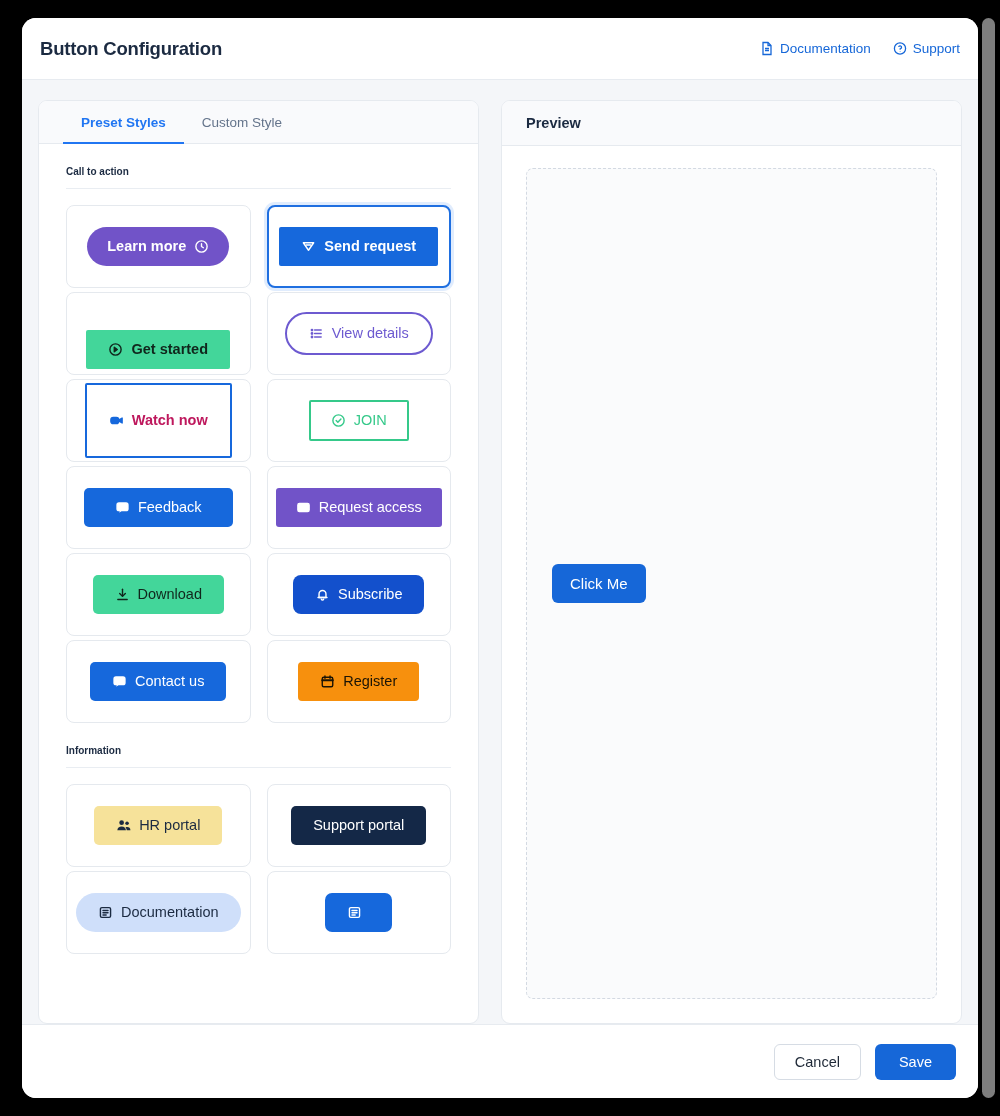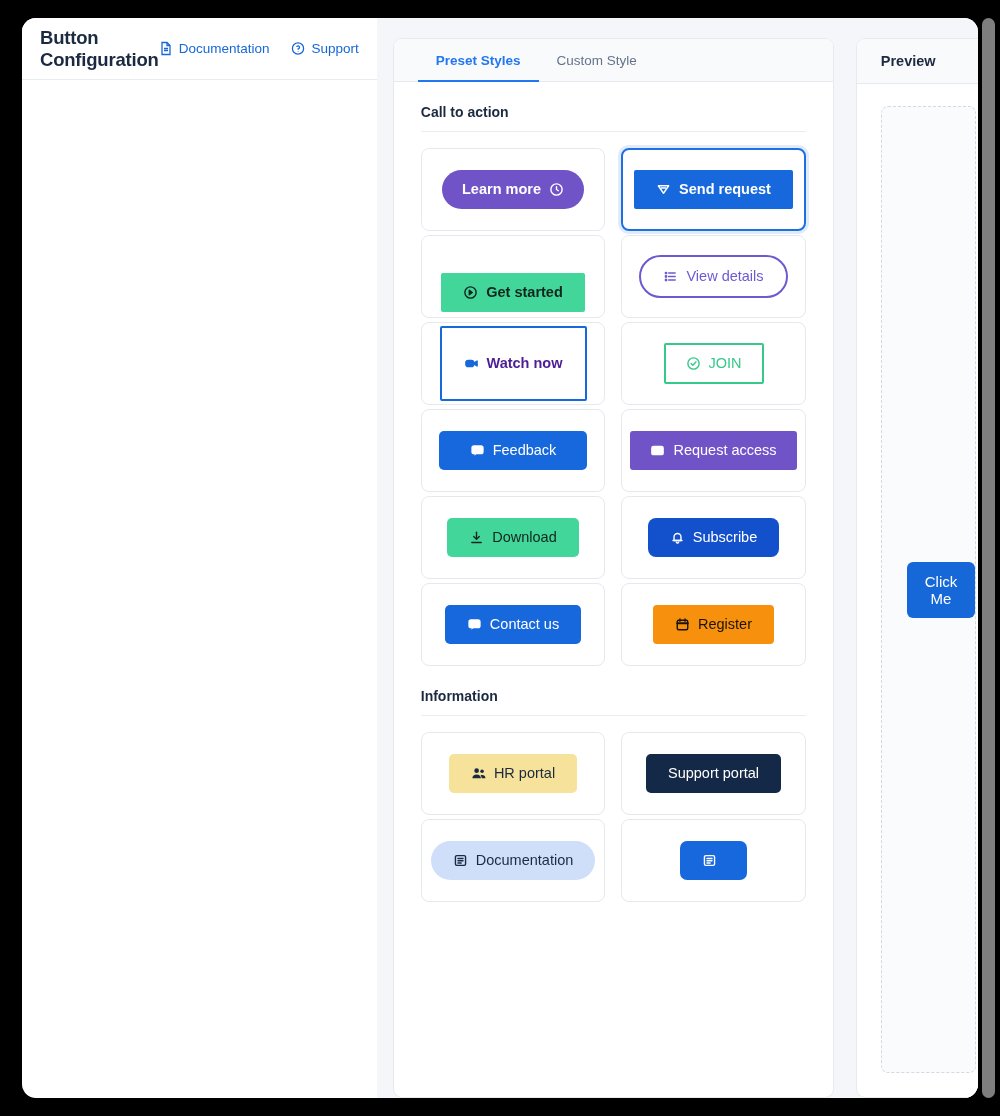"Button Configuration" #modal { flex-direction: row -> column }
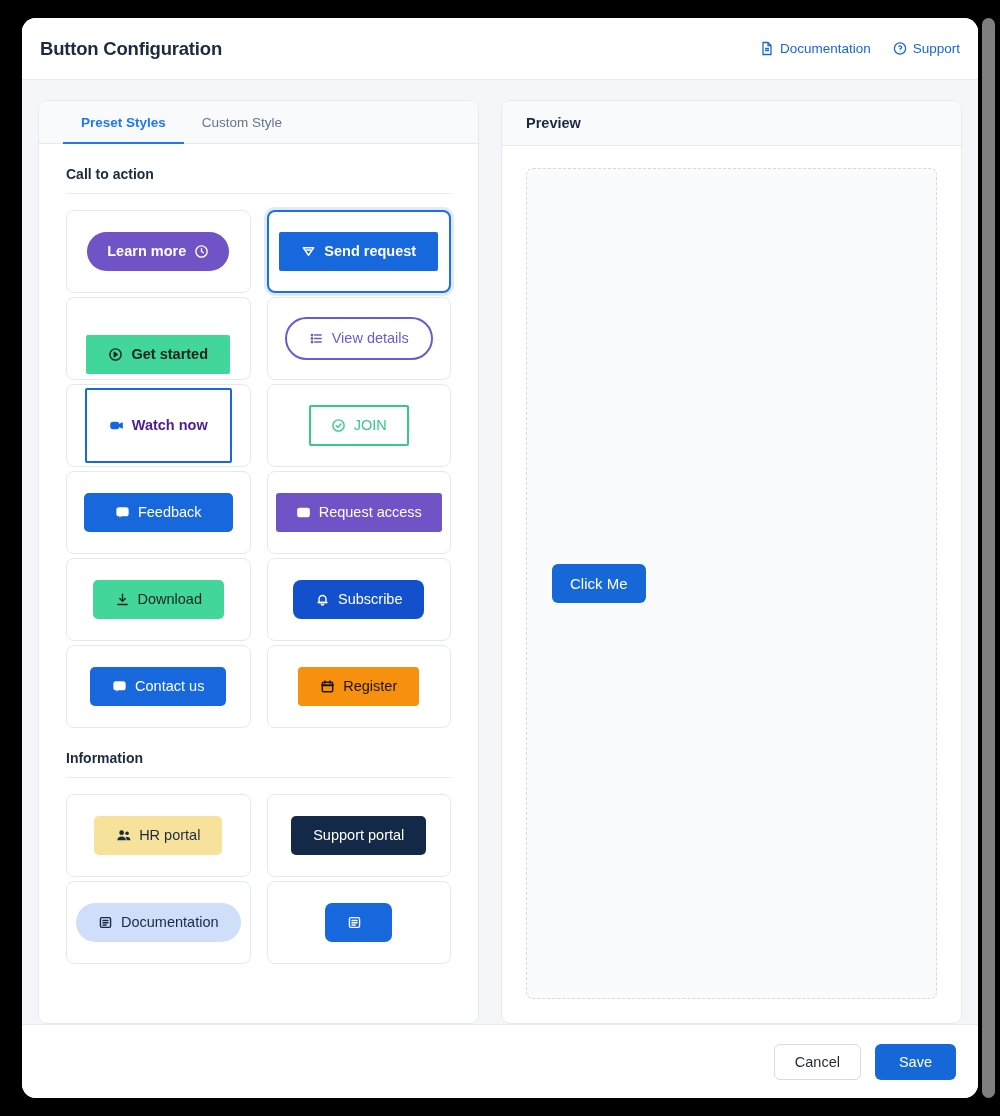"Call to action" .group-title { font-size: 14px -> 10px }
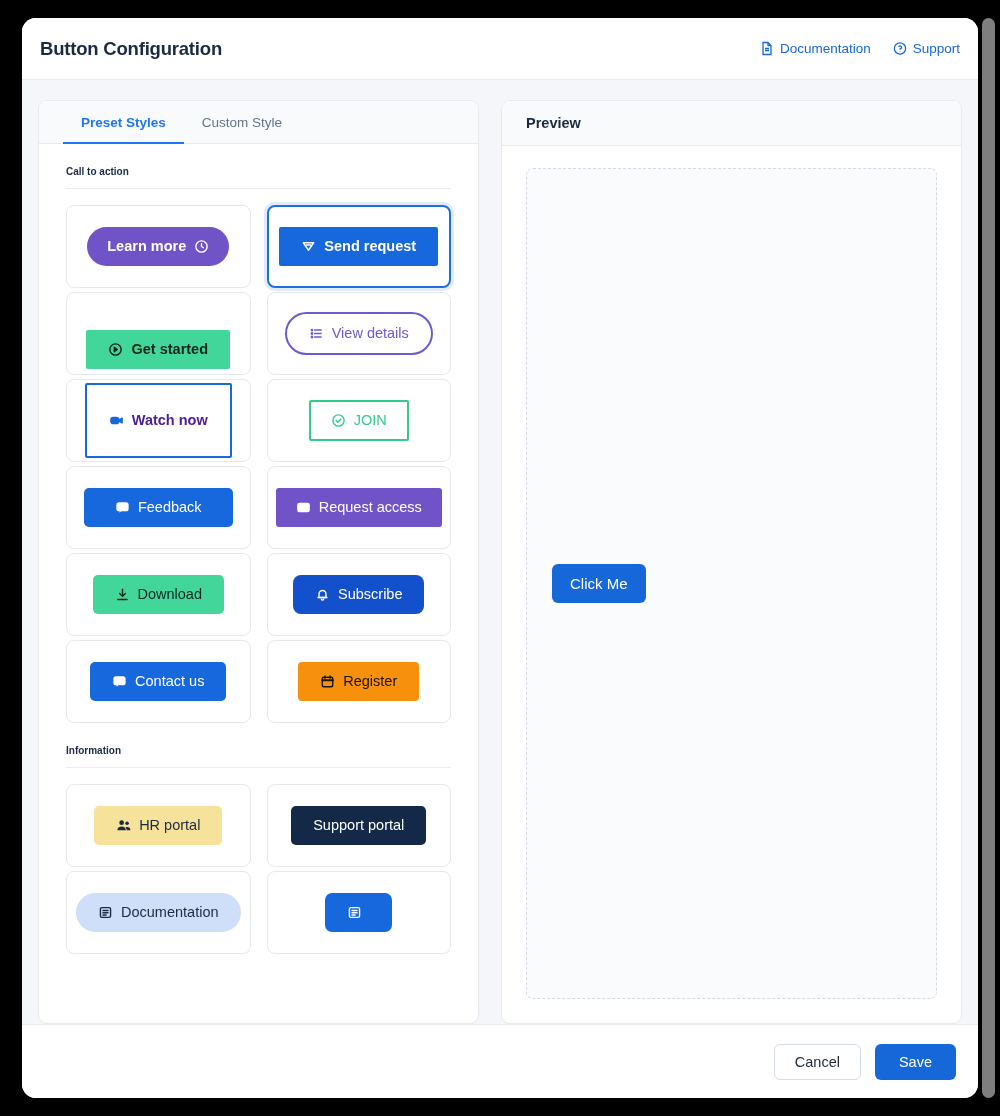"Watch now" button.pbtn { color: #4c1d95 -> #be185d }
